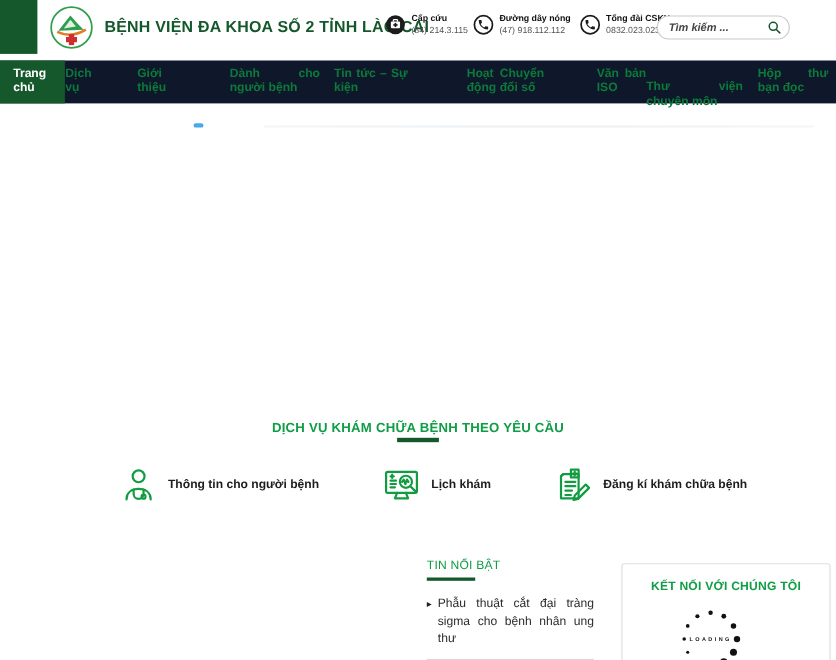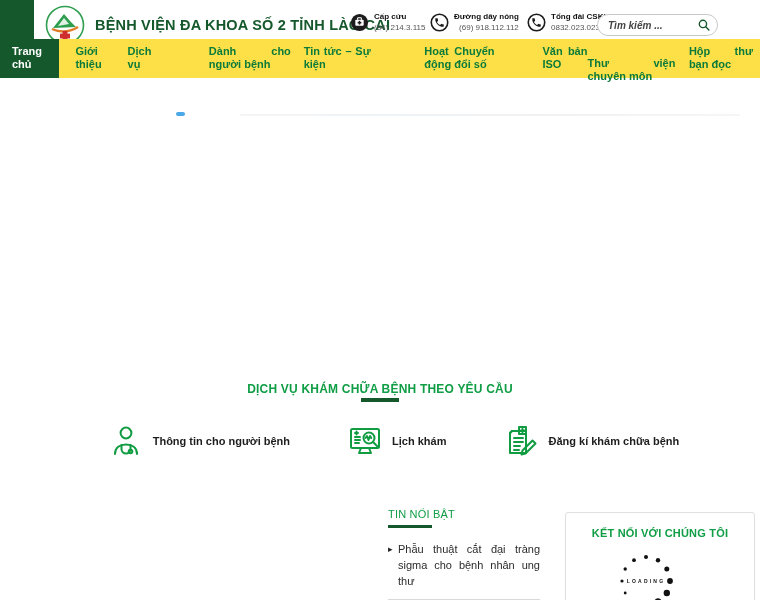"Đường dây nóng" .contact2 { text-align: right -> none }
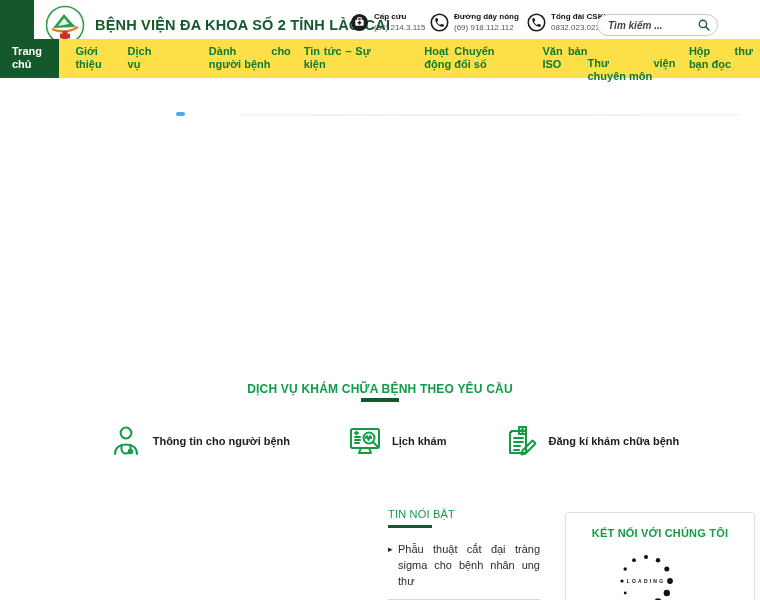"(69) 918.112.112" div.cvalue { text: 69 -> 47 }
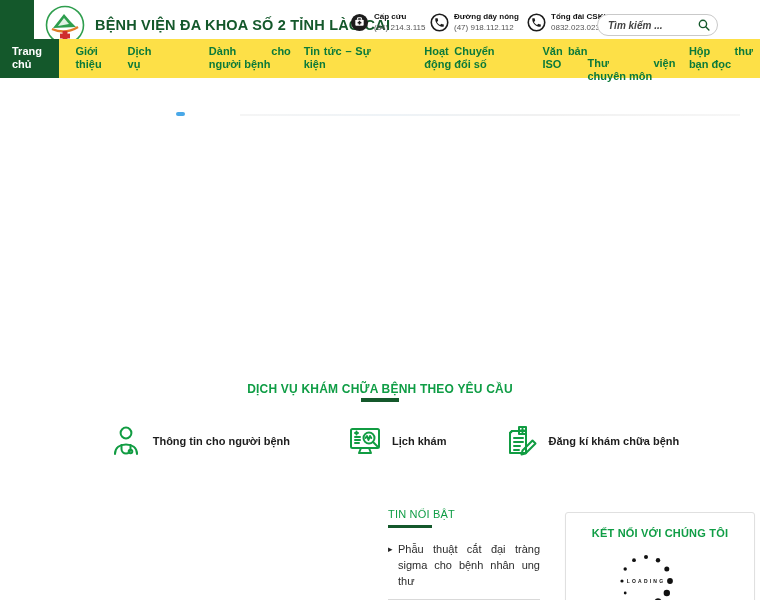"Trang chủ" .nav { background: #fde047 -> #0f172a; top: 39px -> 55px }
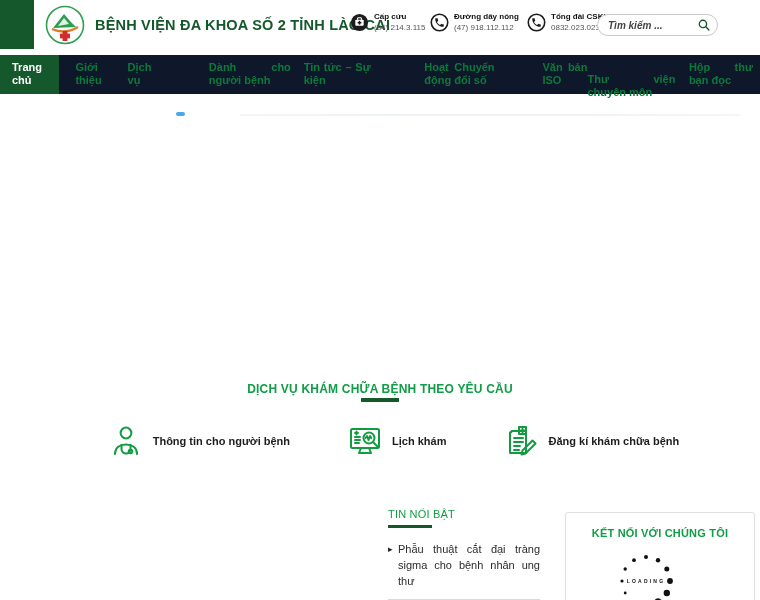"Giới thiệu" div.nav-item { order: before "Dịch vụ" -> after "Dịch vụ" }
